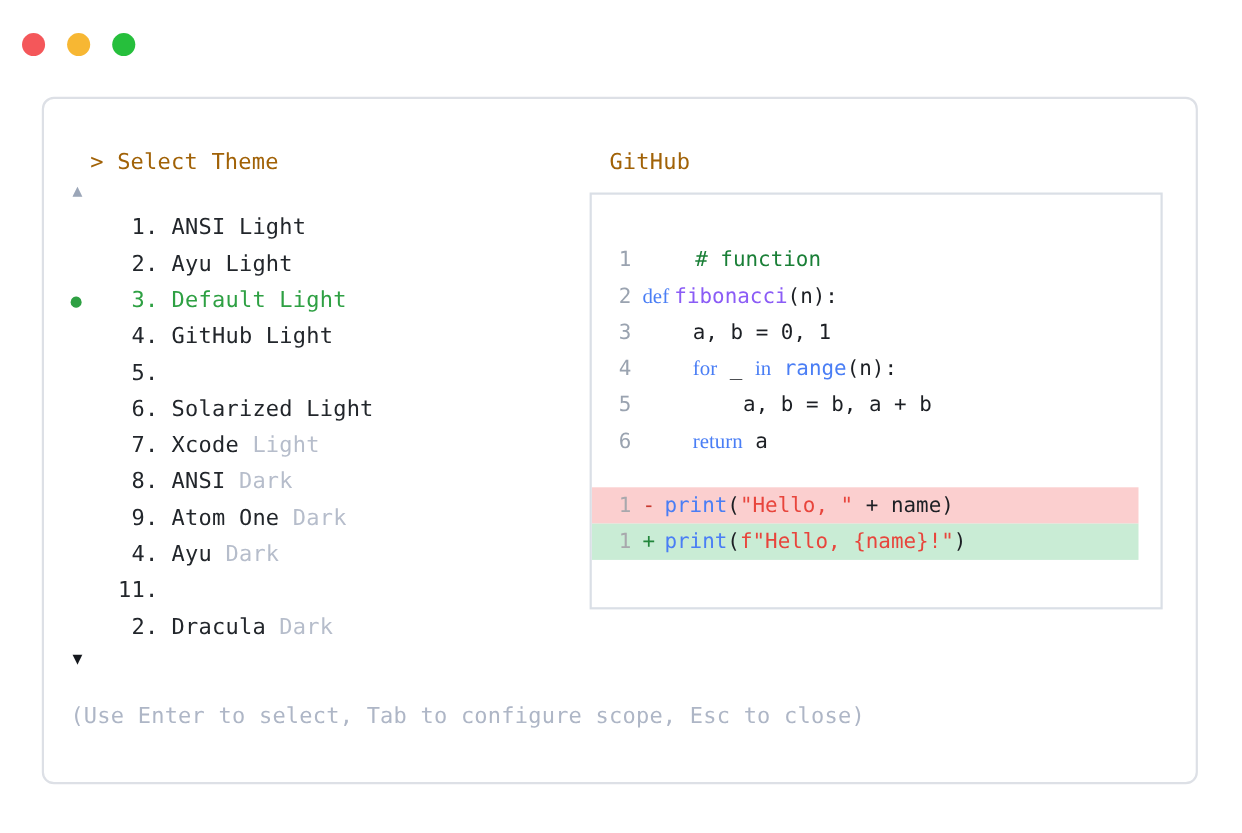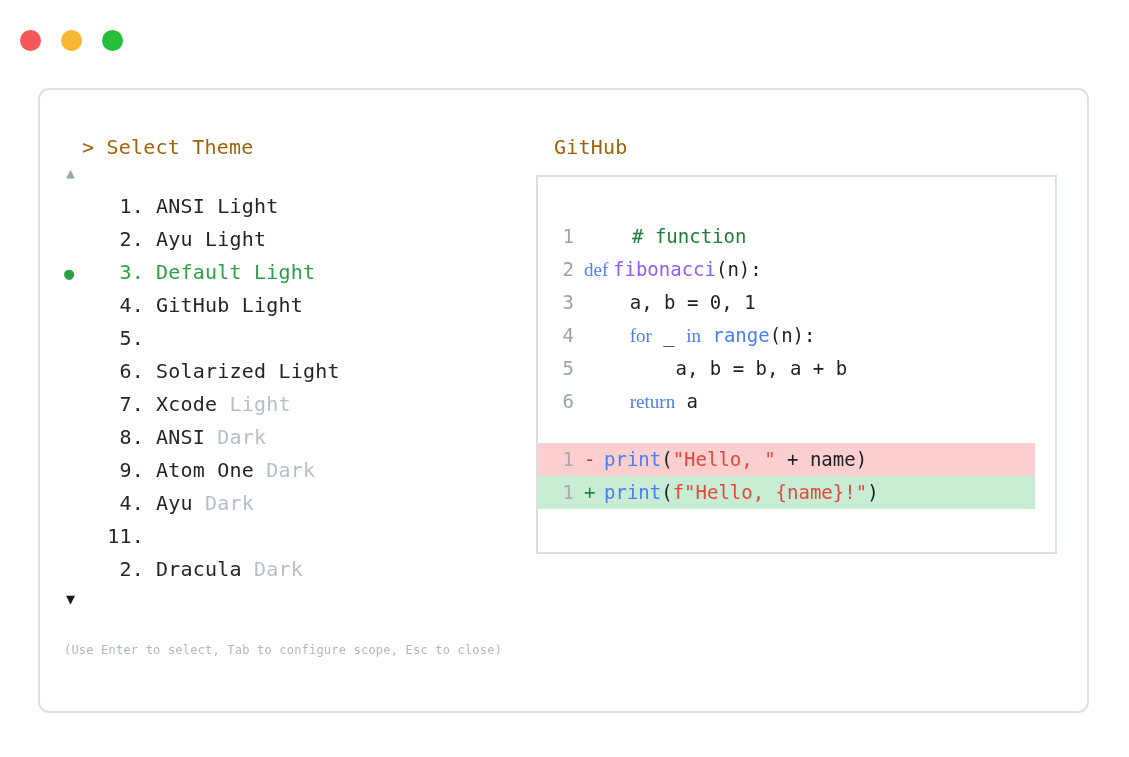"(Use Enter to select, Tab" .footer-hint { font-size: 12px -> 20px }
